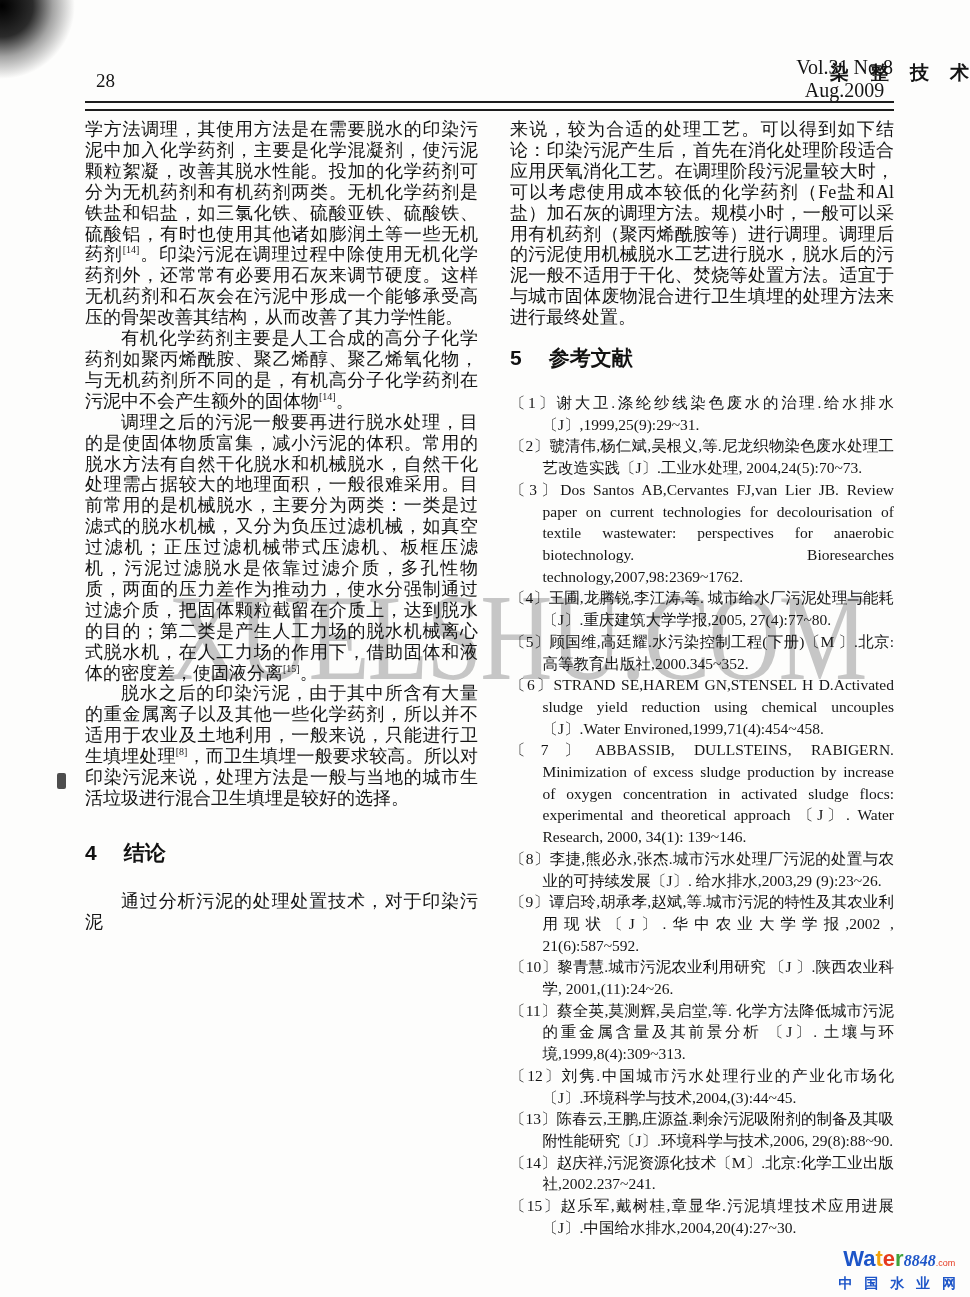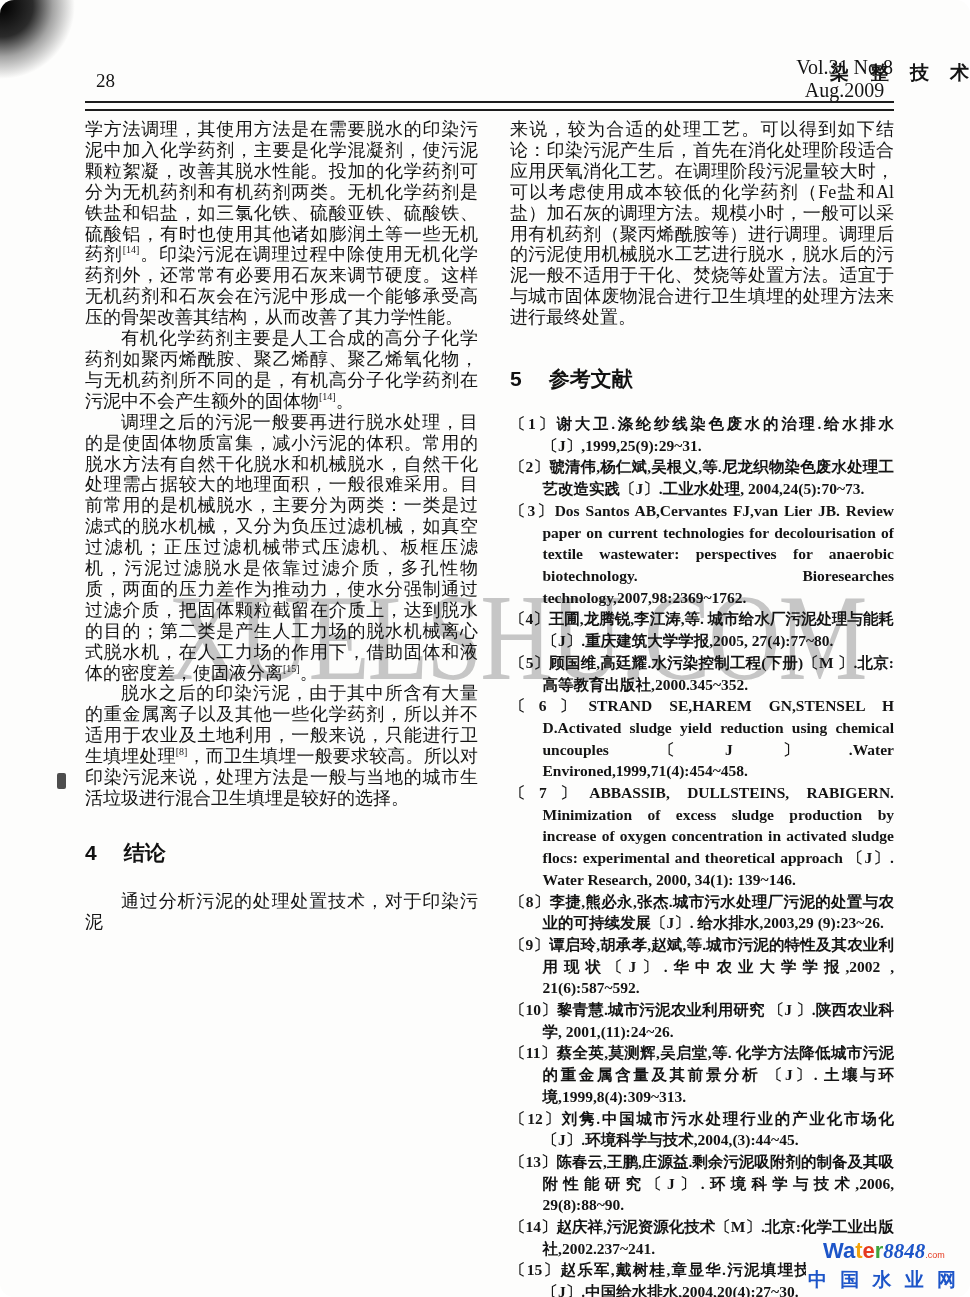"28" .page { border-radius: 14px -> none }
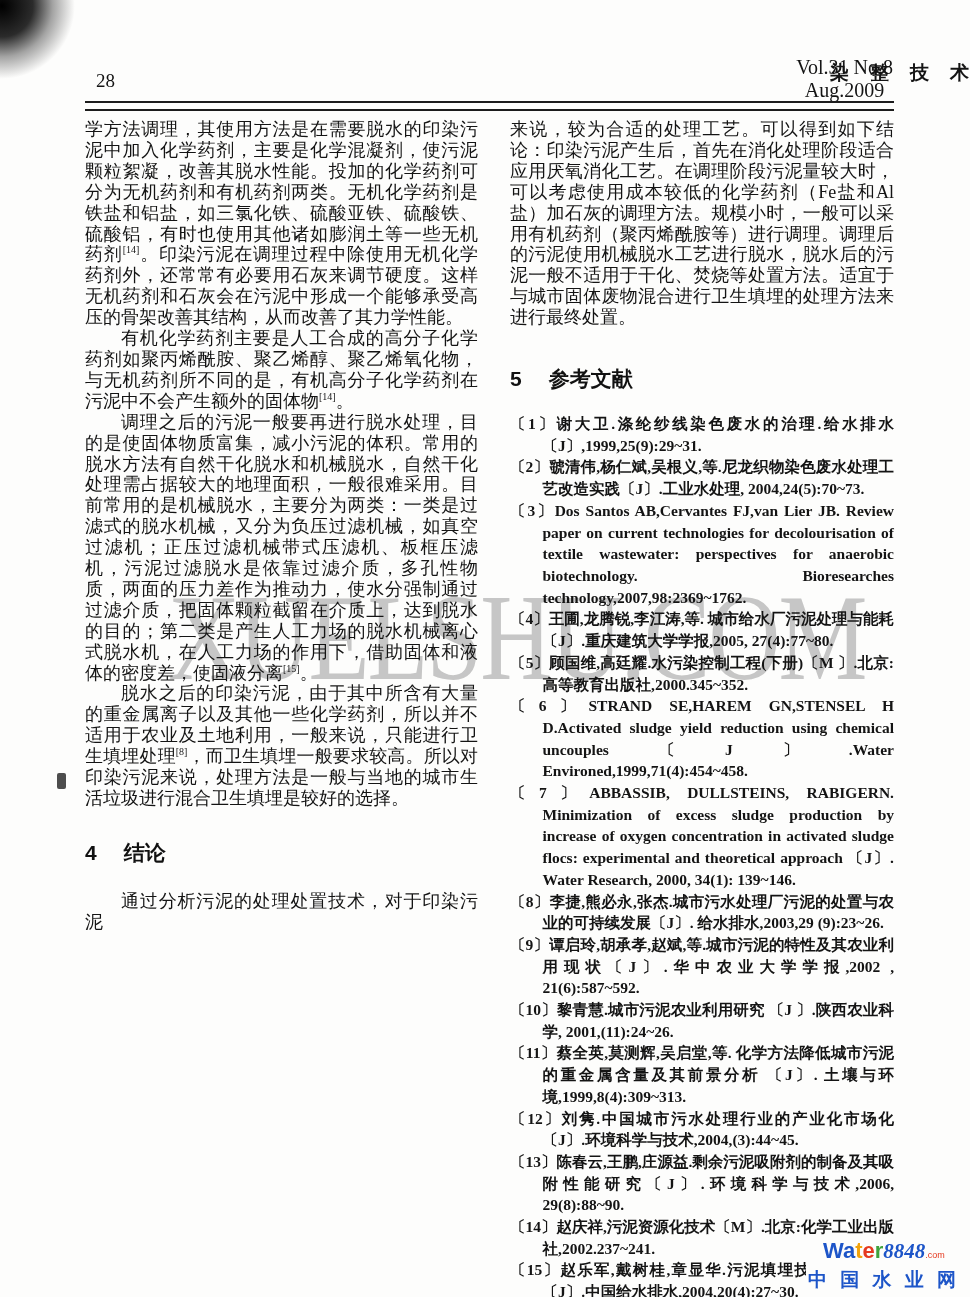"5 参考文献" .col-right .sec-heading { margin: 37px 0 20px 0 -> 16px 0 20px 0 }
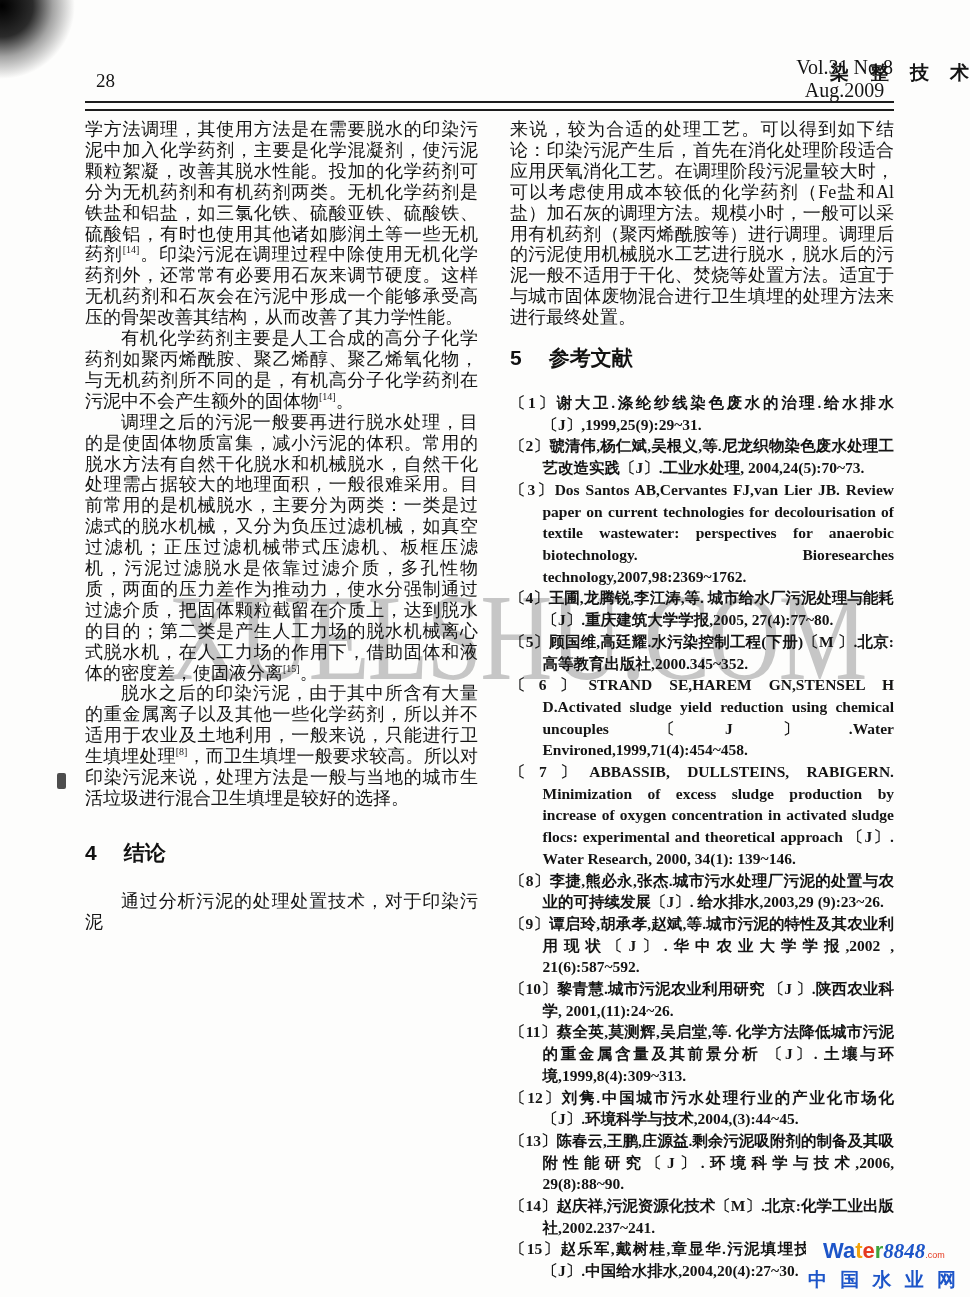"〔1〕谢大卫.涤纶纱线染色废水的治理.给水排水〔J〕,1999,25(9):29" .refs { font-weight: bold -> none }
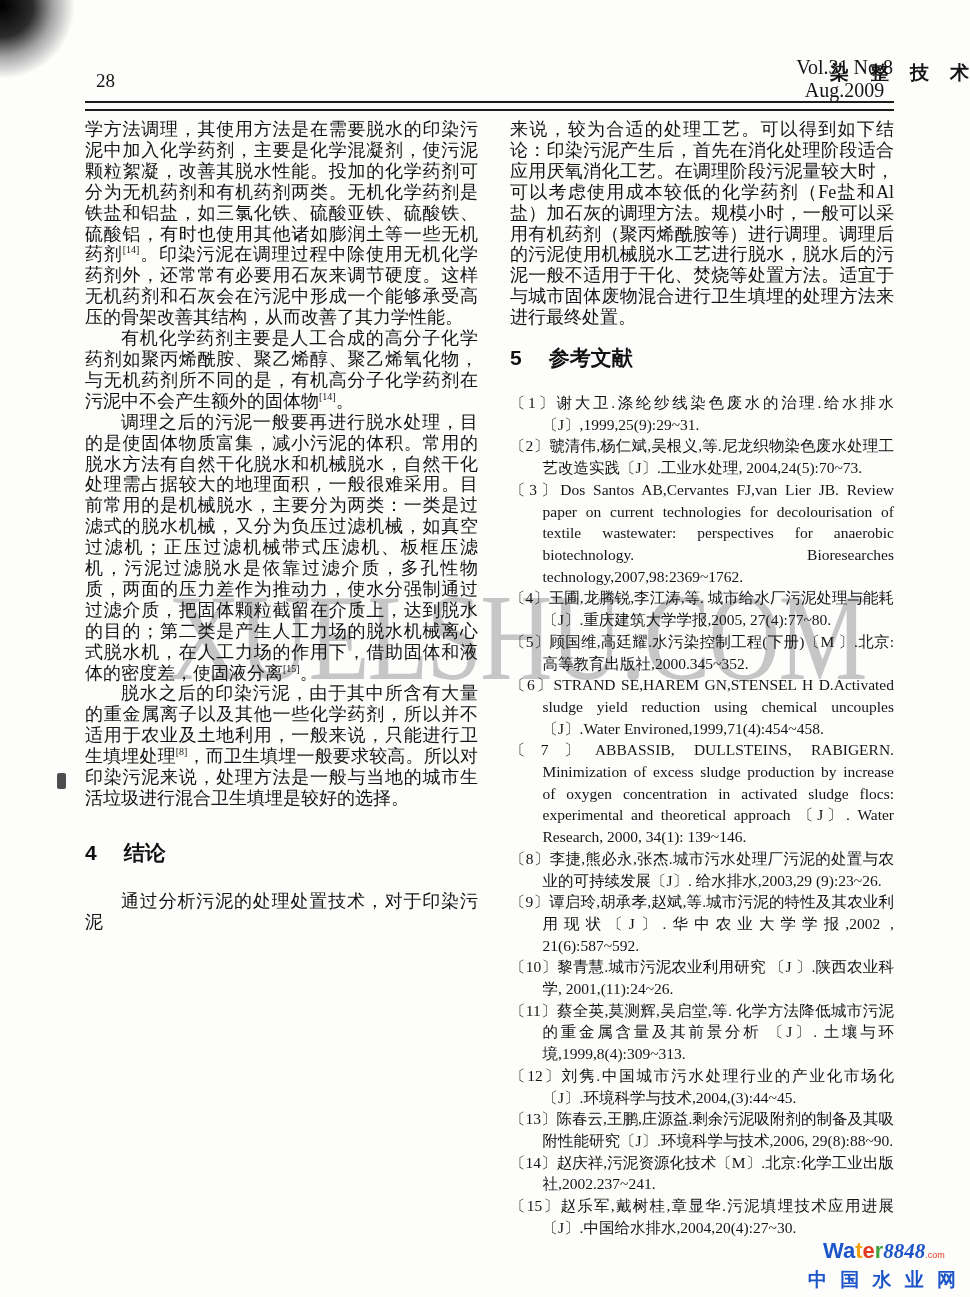"8848" .brand-num { font-size: 21px -> 16px }
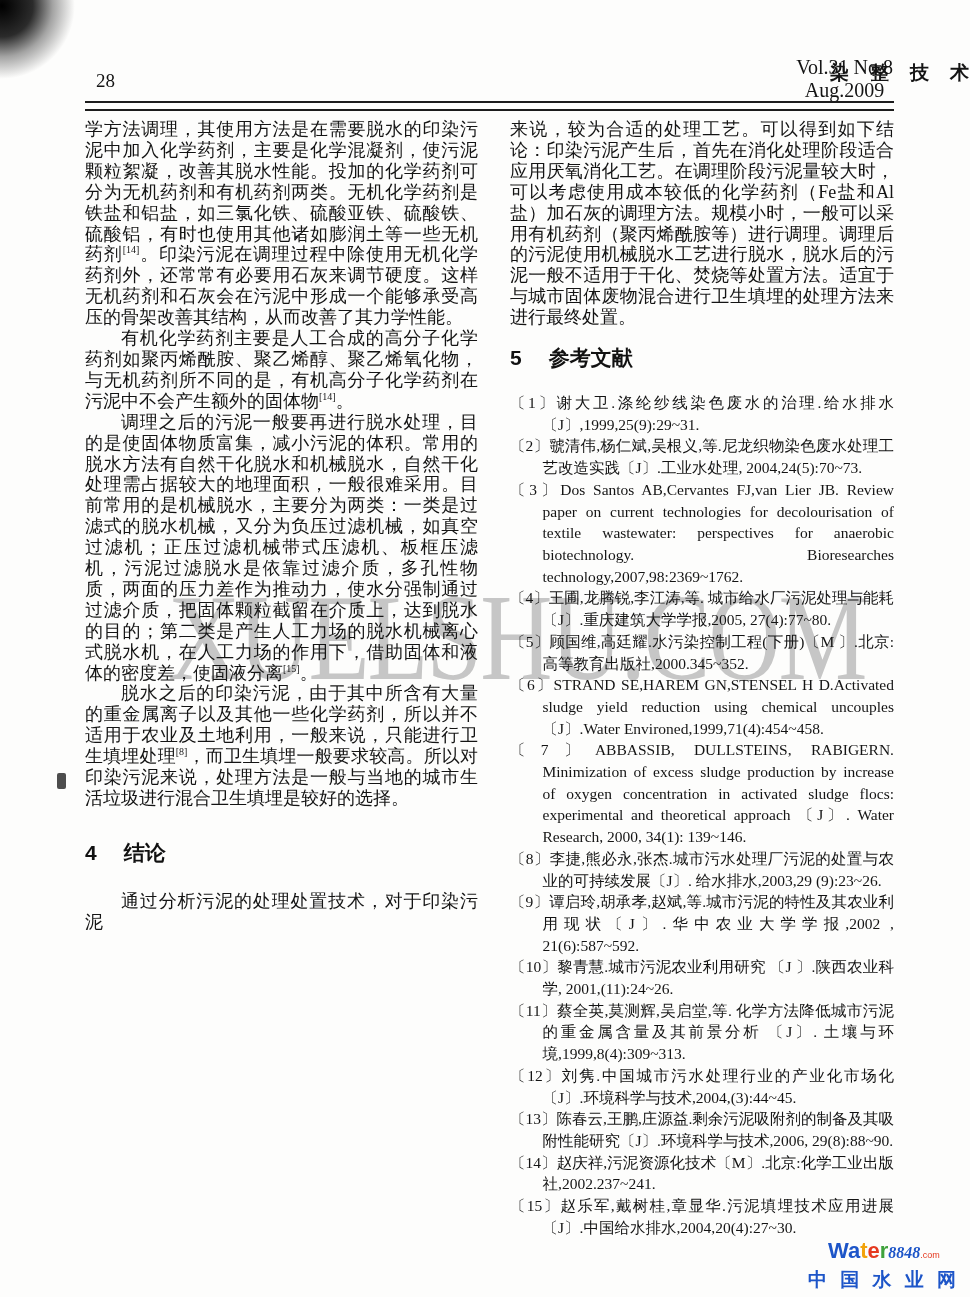"中 国 水 业 网" .sitename { font-size: 19px -> 14px }
